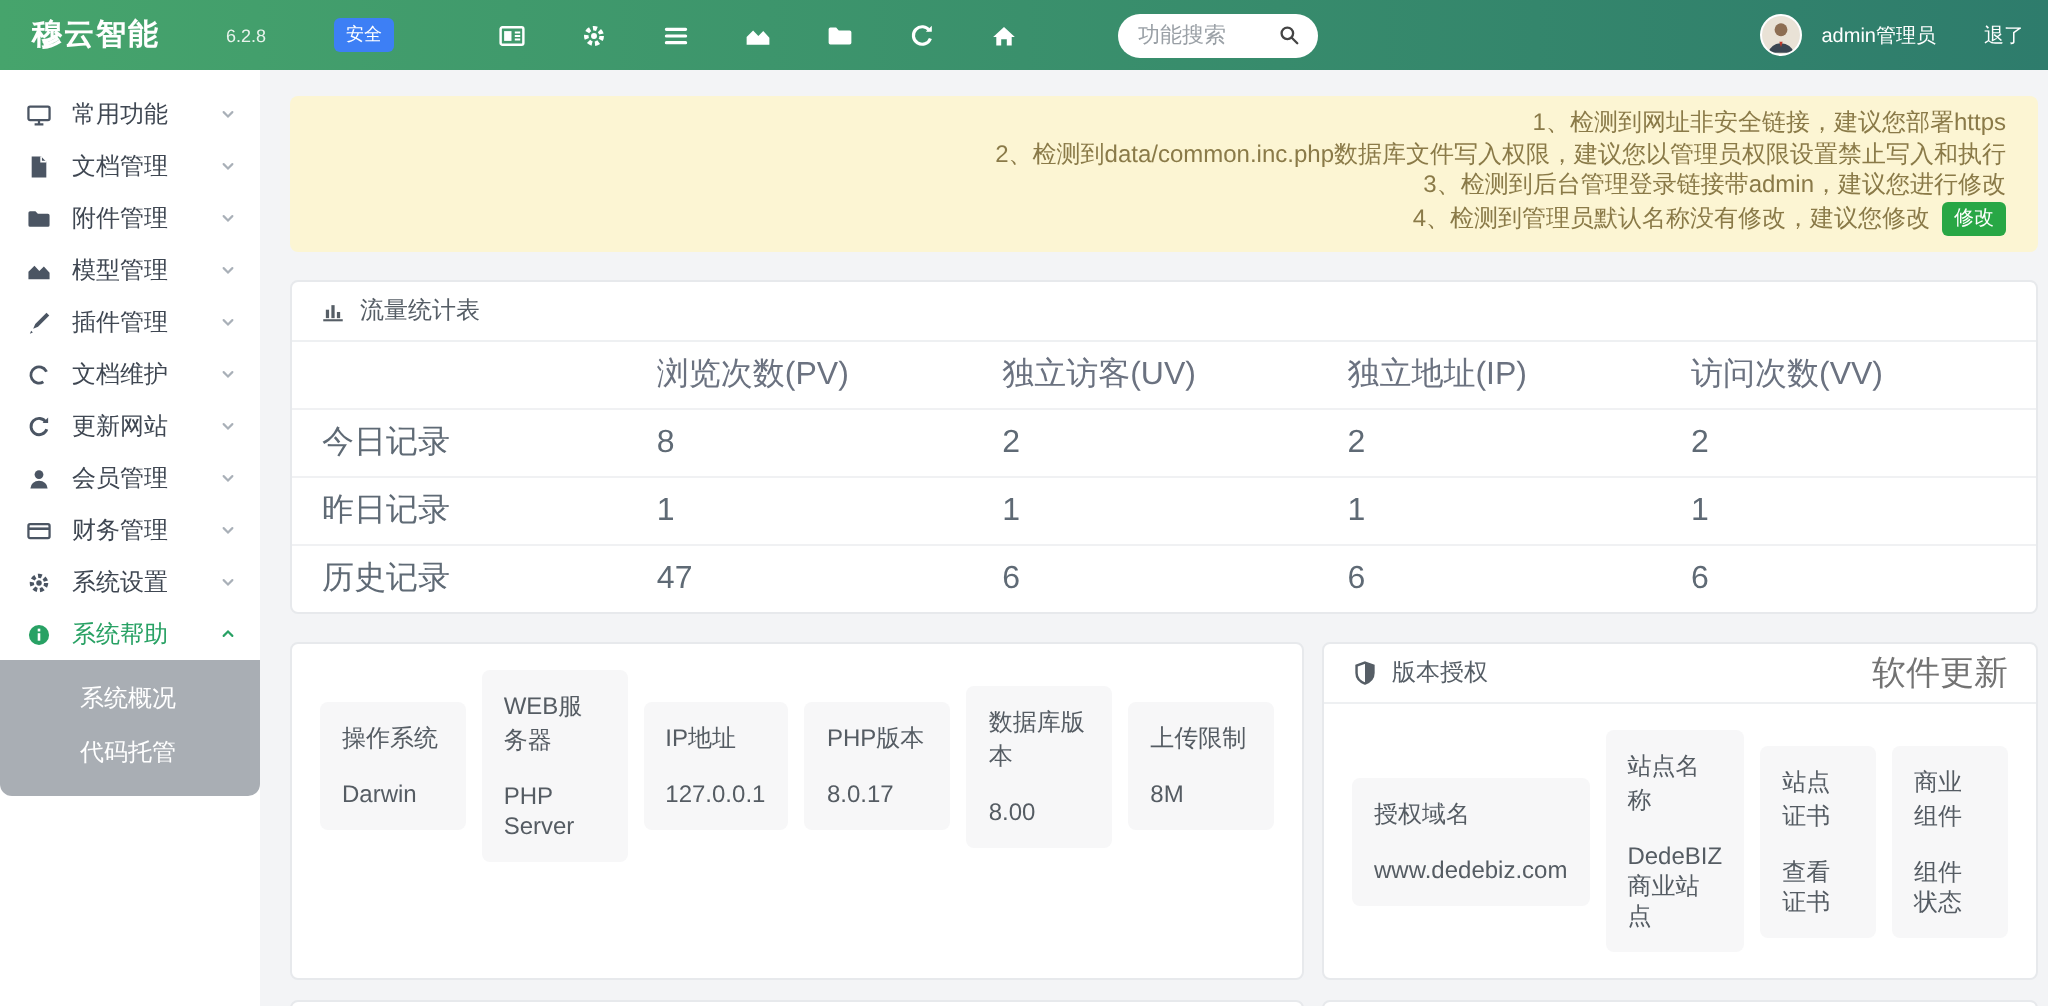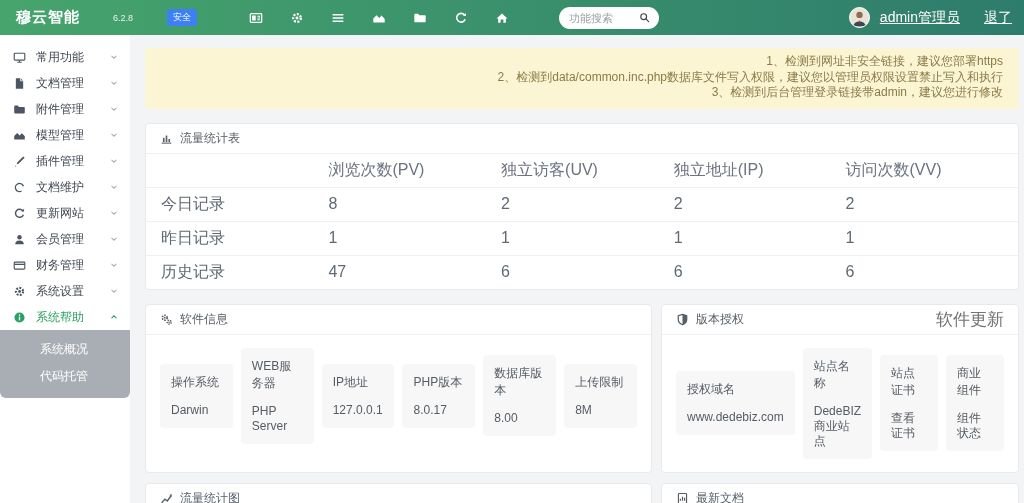"admin管理员" .uname,.logout { font-size: 14px -> 10px; text-decoration: underline -> none }
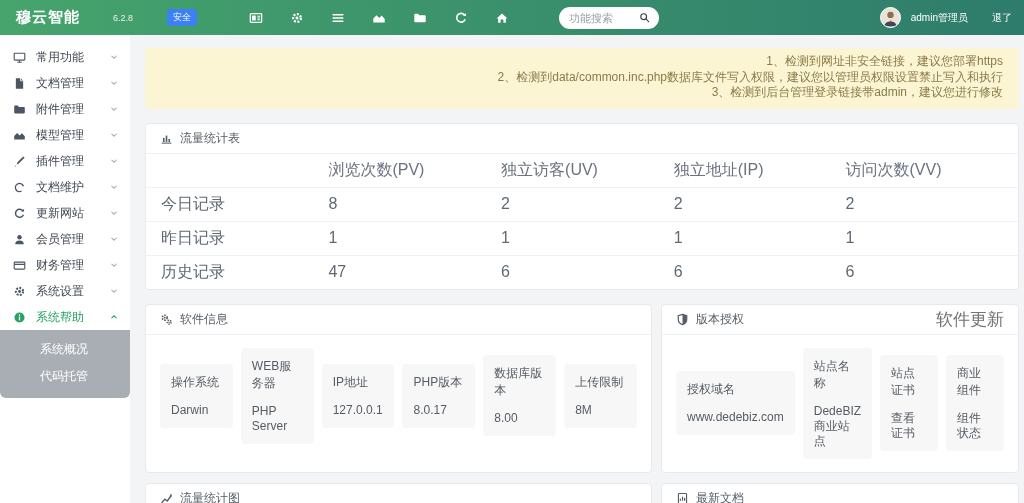"4、检测到管理员默认名称没有修改，建议您修改" div.line { html: none -> <div> <span>4、检测到管理员默认名称没有修改，建议您修改</span> <span>修改</span> </div> }
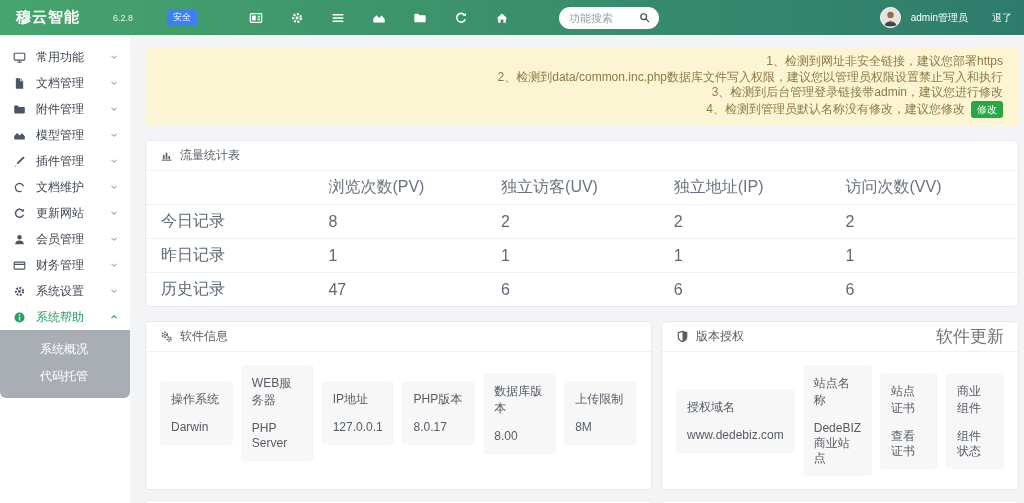"软件信息" div.card-h { html: <div> <span> <svg> <circle></circle> <circle></circle> <circle></circle> <circle></circle> </svg> </span> <span>软件信息</span> </div> -> none }
